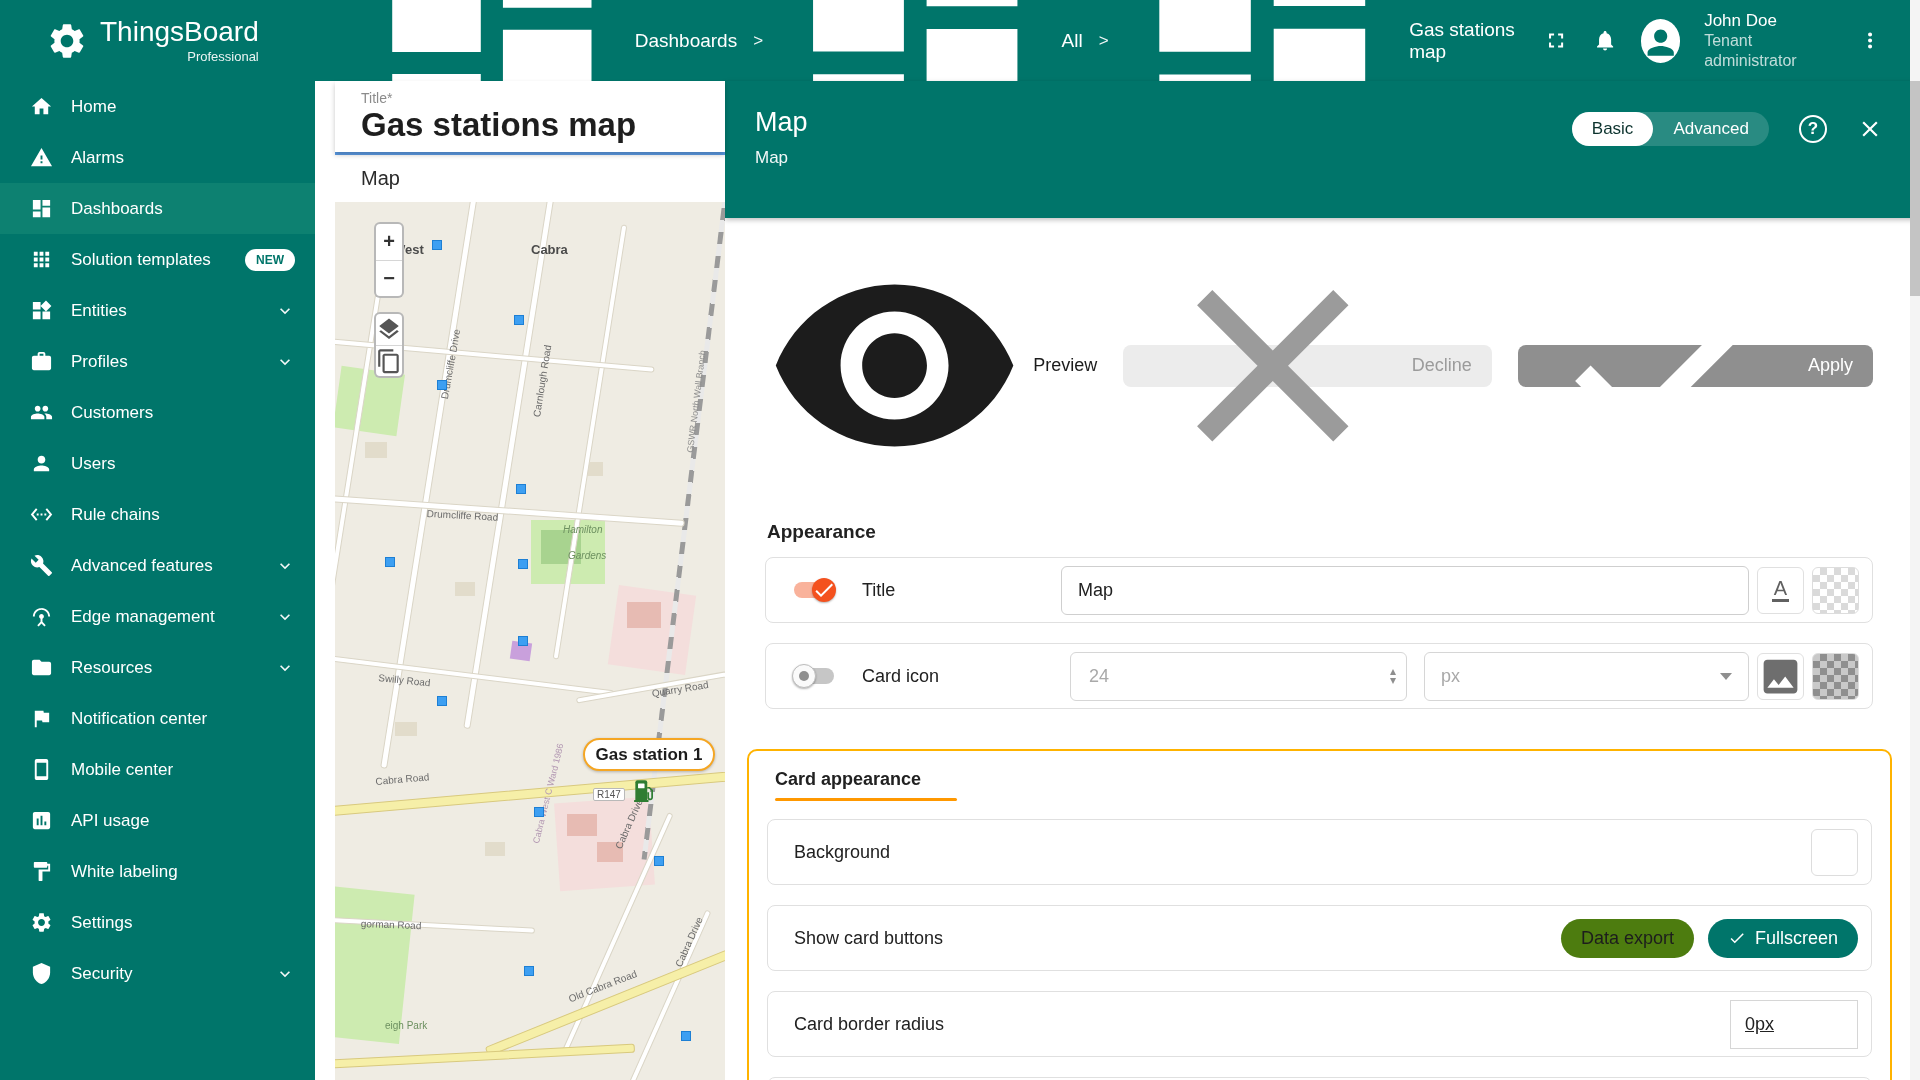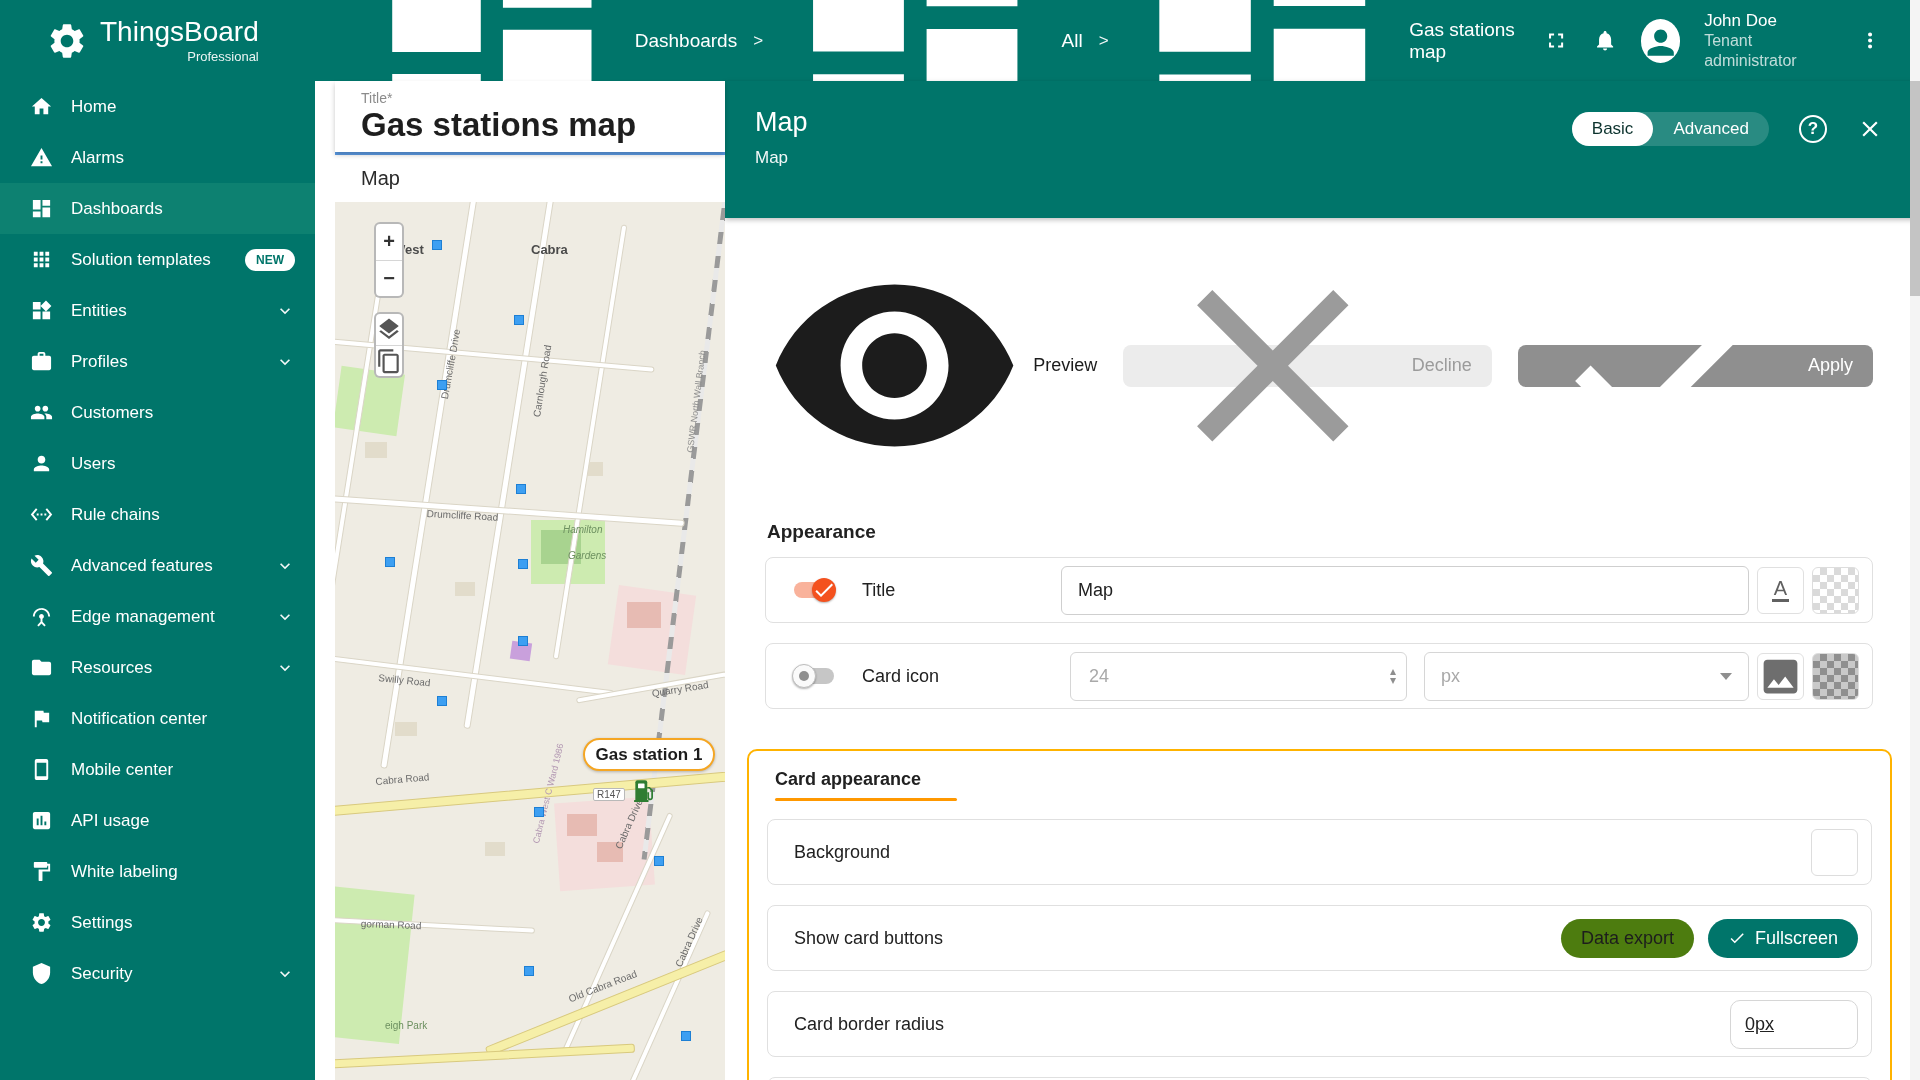"0px" .small-input { border-radius: 10px -> 0 }
